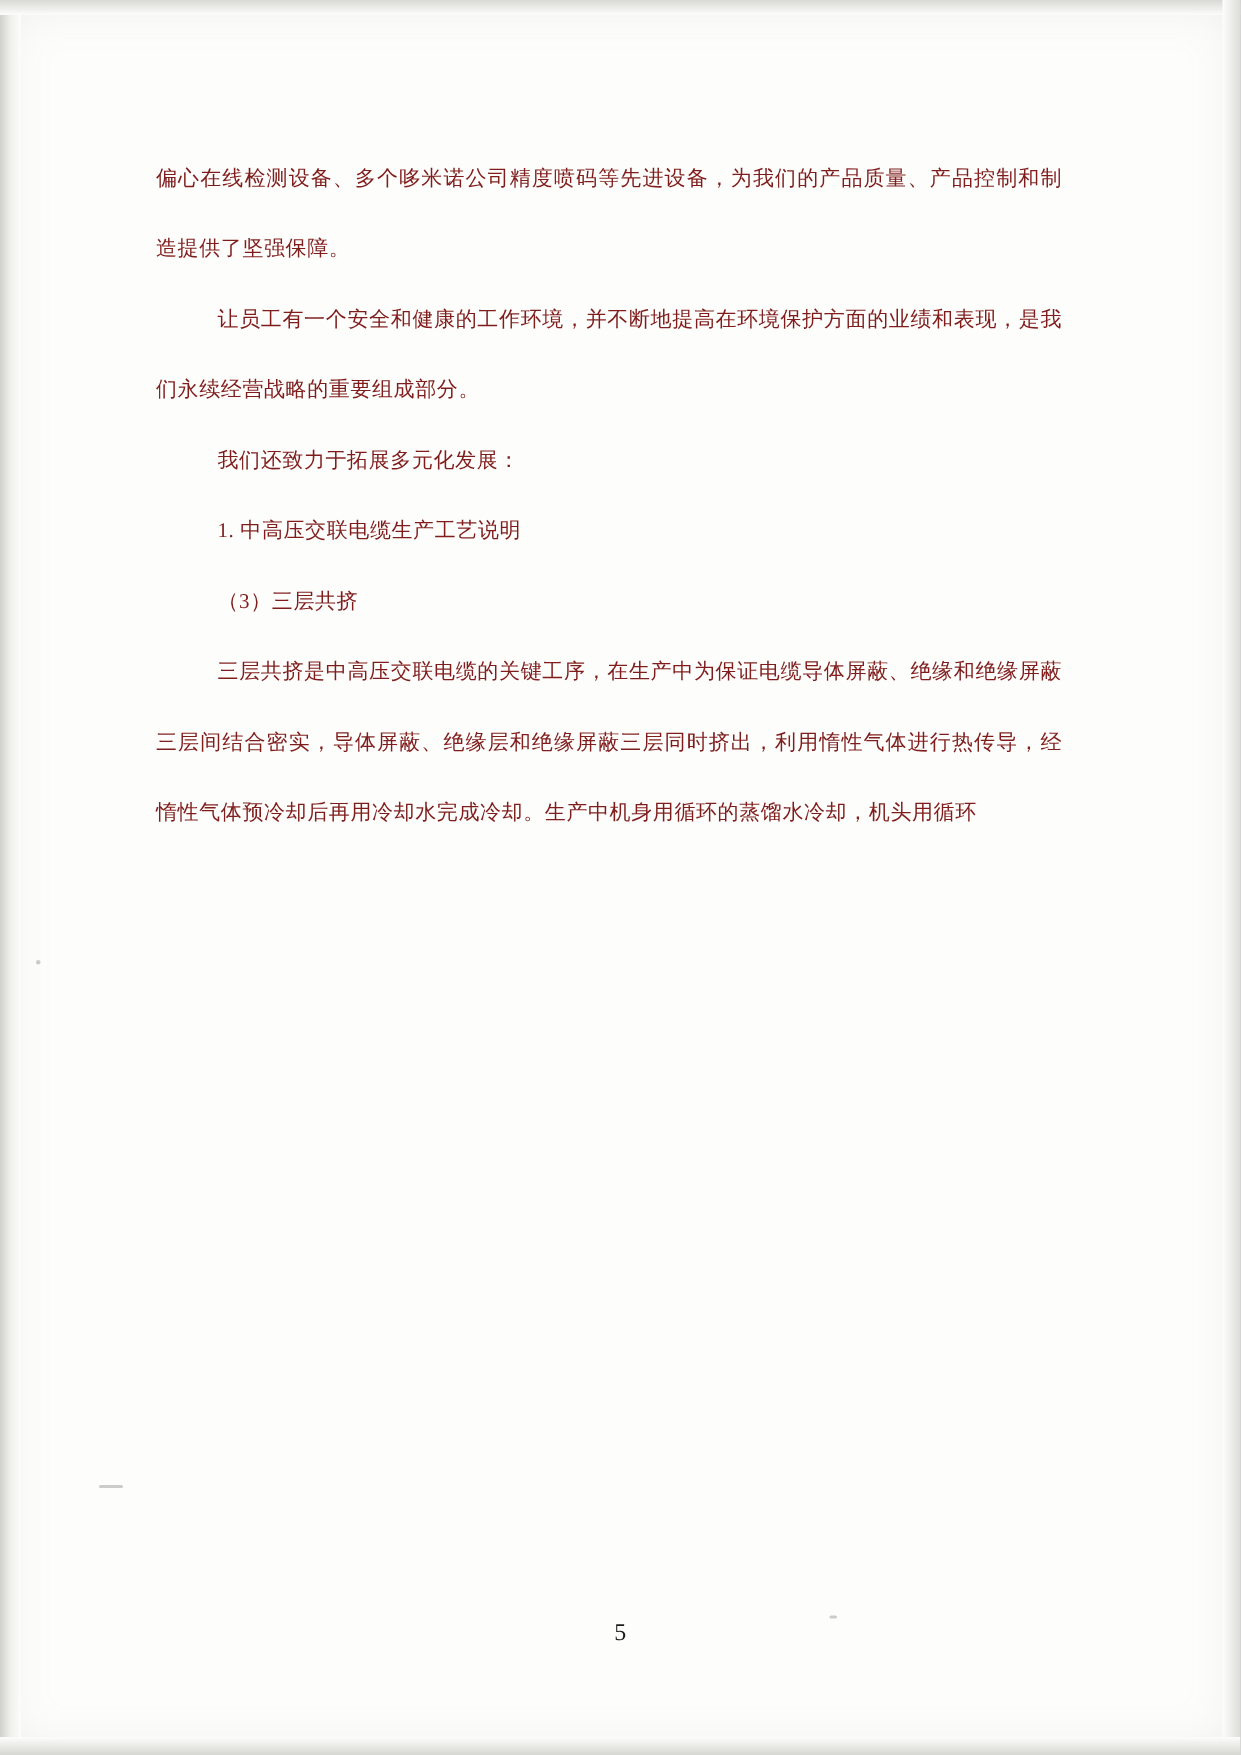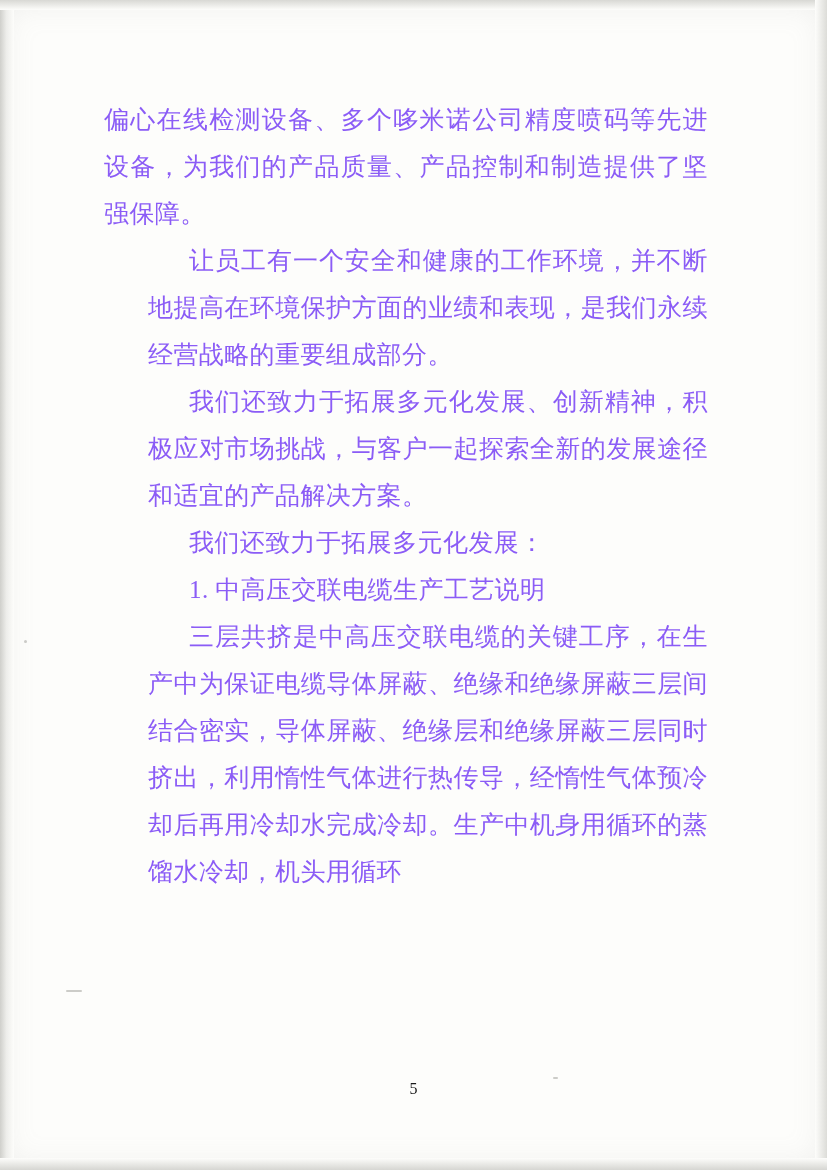"偏心在线检测设备、多个哆米诺公司精度喷码等先进设备，为我们的产品质量、产品控制和" p.para { color: #8b5cf6 -> #7f1d1d; font-size: 25px -> 14px }
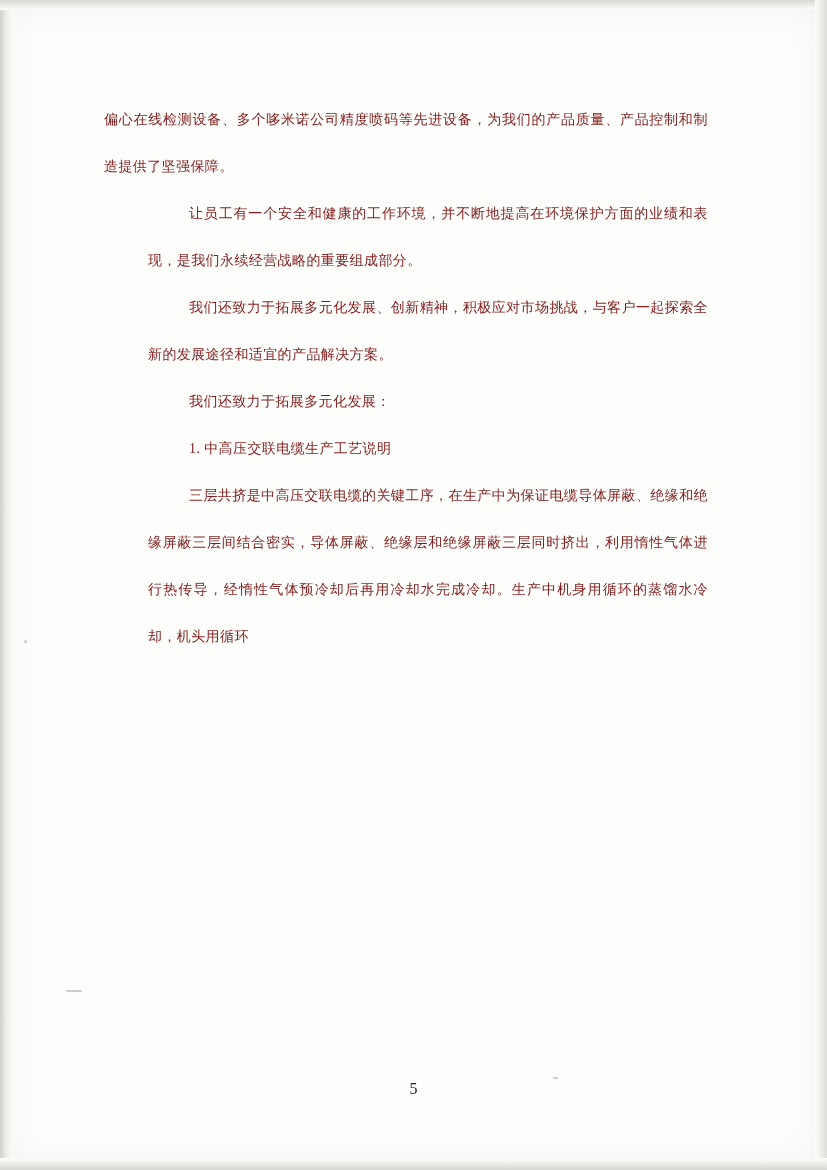"让员工有一个安全和健康的工作环境，并不断地提高在环境保护方面的业绩和表现，是我们" p.indent { margin-left: 44px -> none }
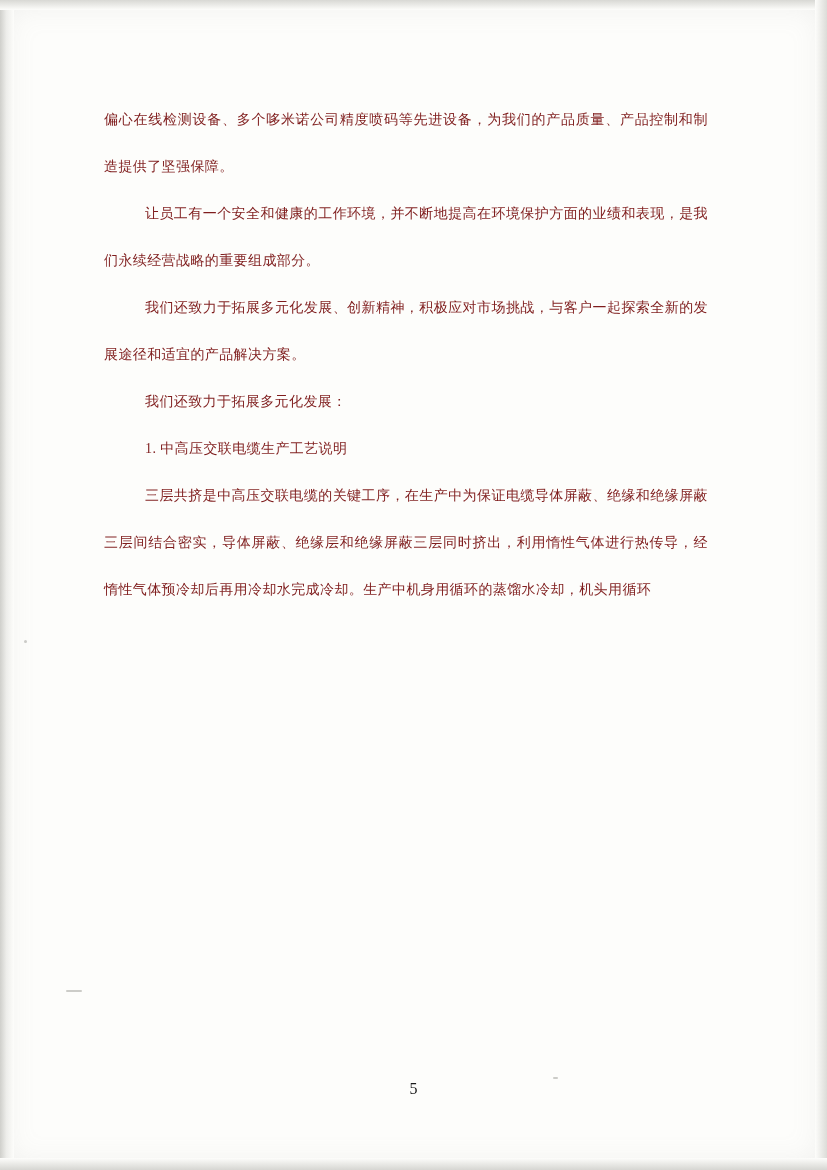"我们还致力于拓展多元化发展、创新精神，积极应对市场挑战，与客户一起探索全新的发展" p.para { html: <p>我们还致力于拓展多元化发展、创新精神，积极应对市场挑战，与客户一起探索全新的发展途径和适宜的产品解决方案。</p> -> none }
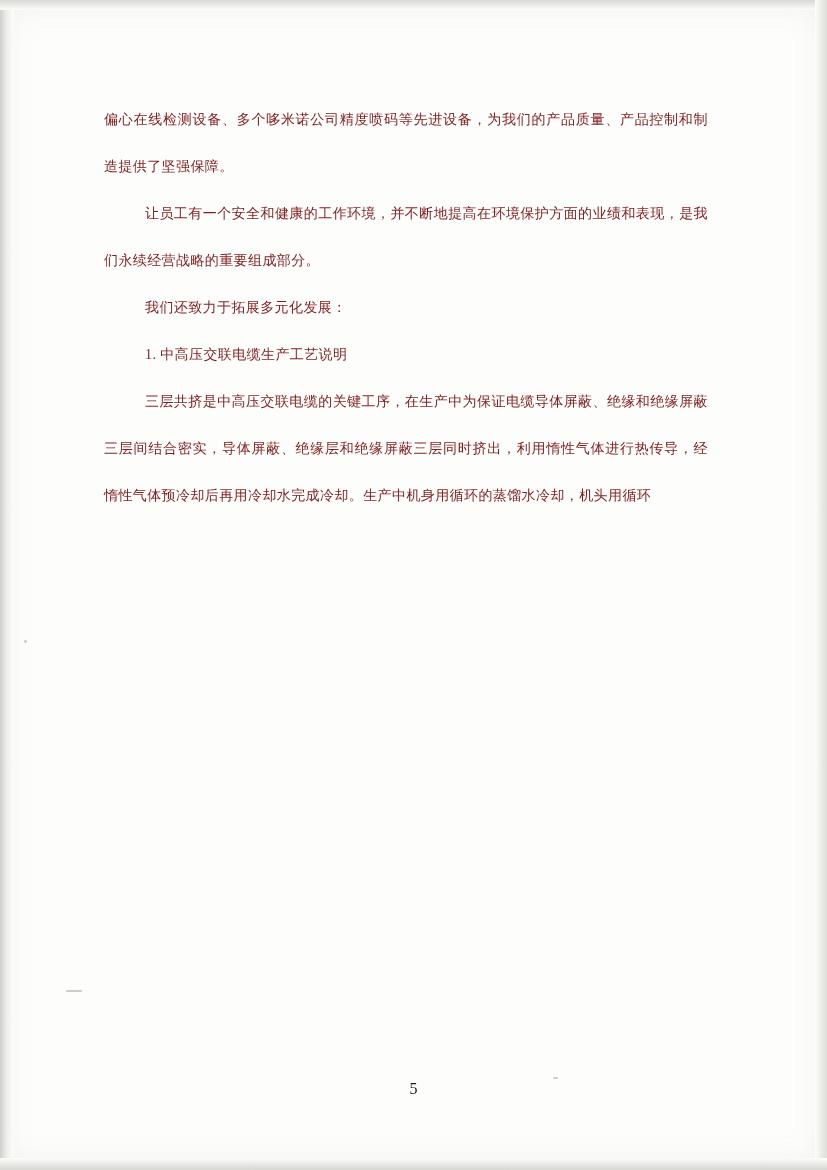"（3）三层共挤" p.para { html: none -> <p>（3）三层共挤</p> }
